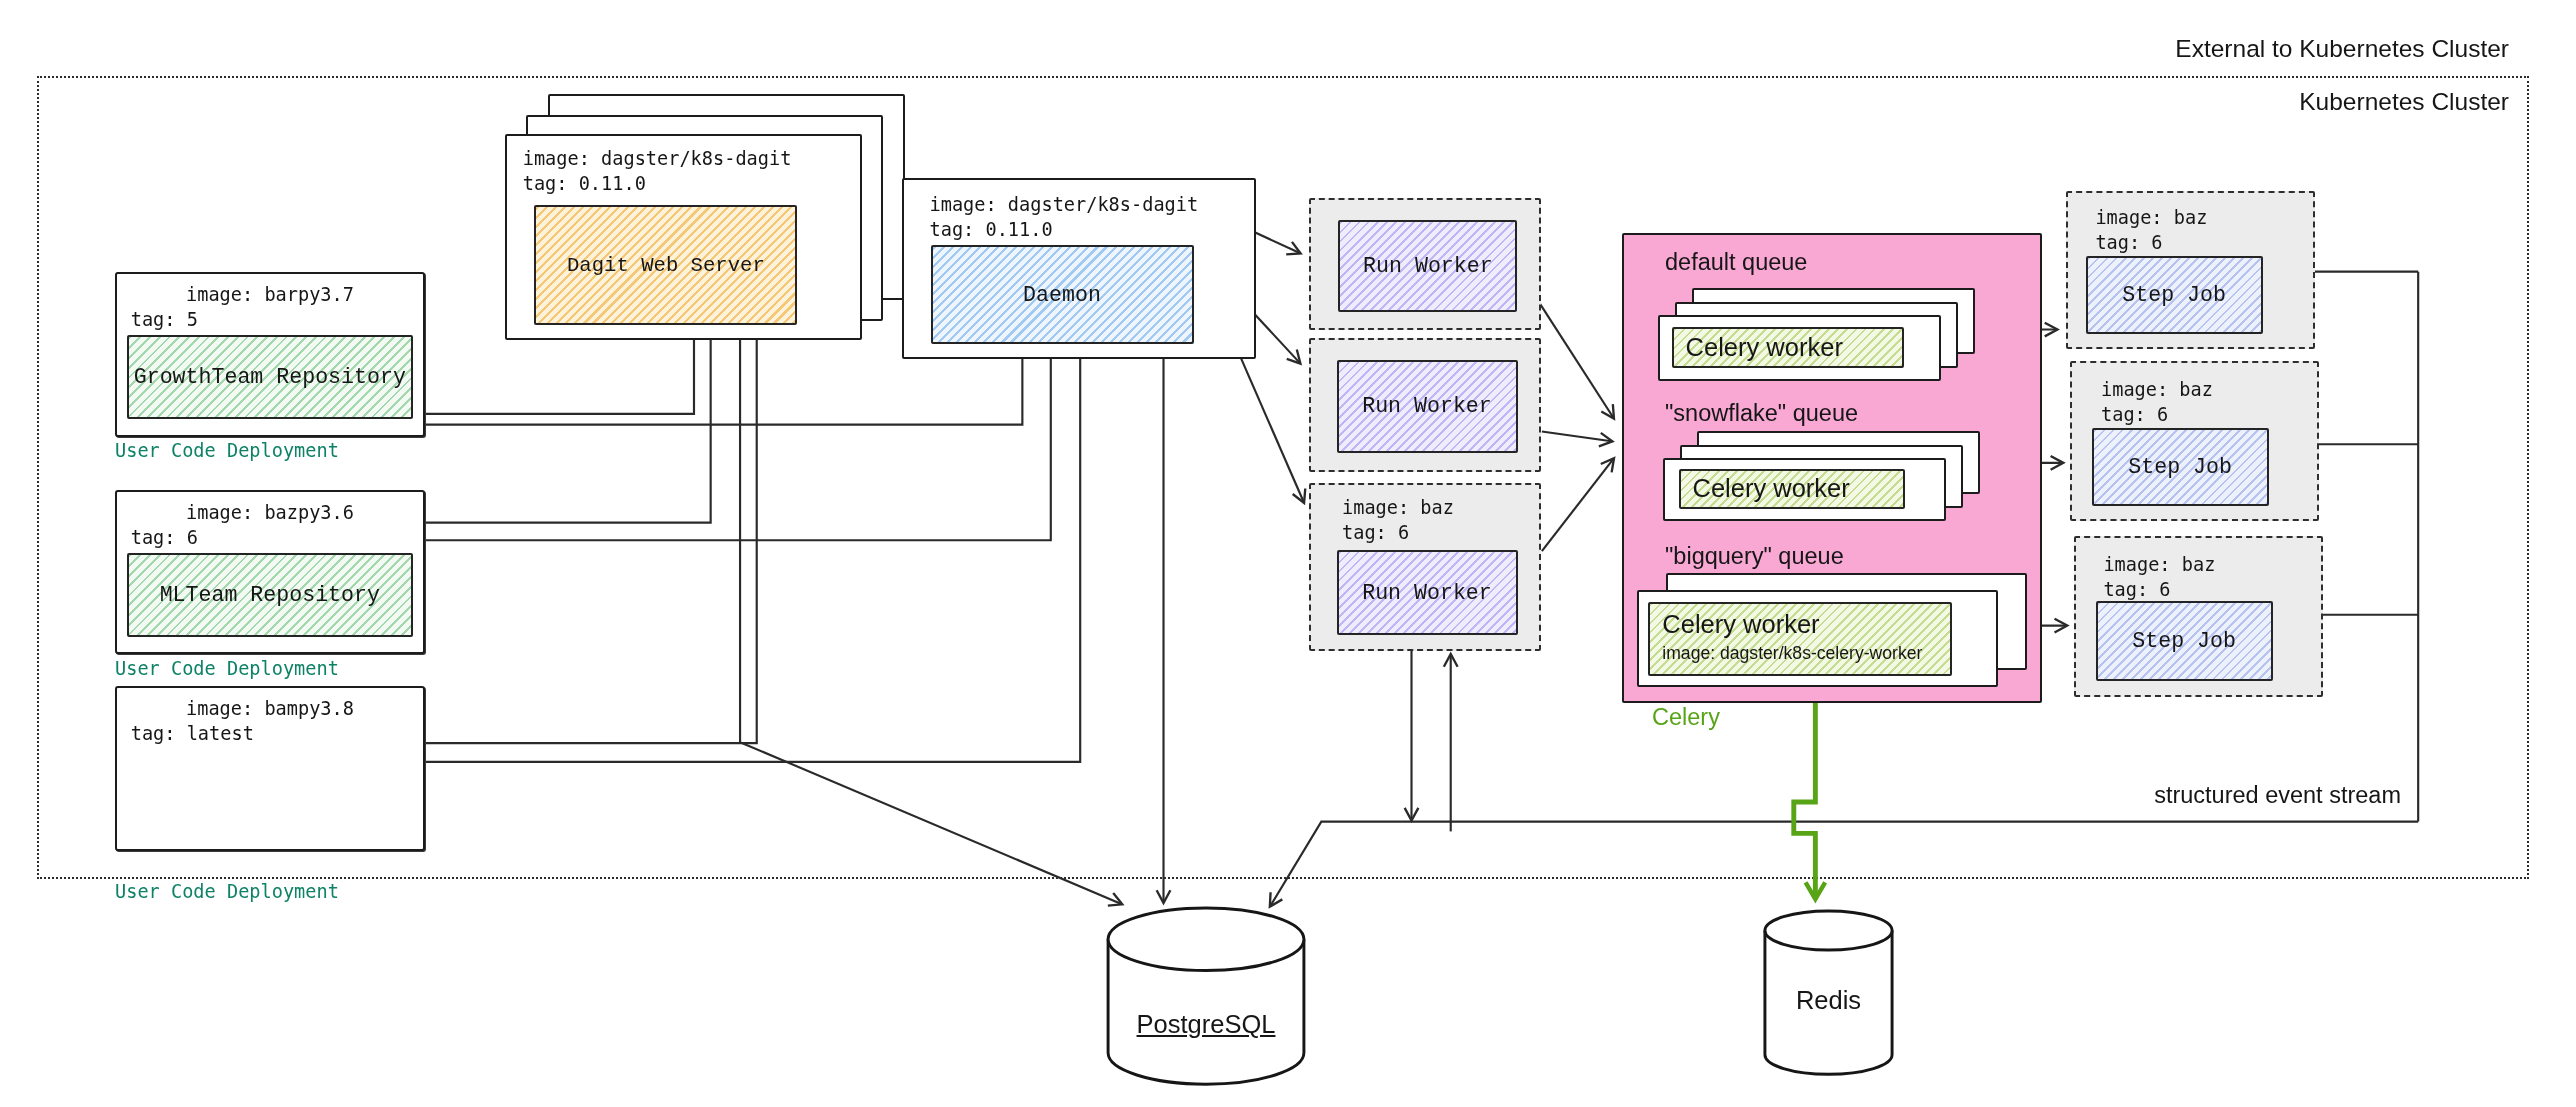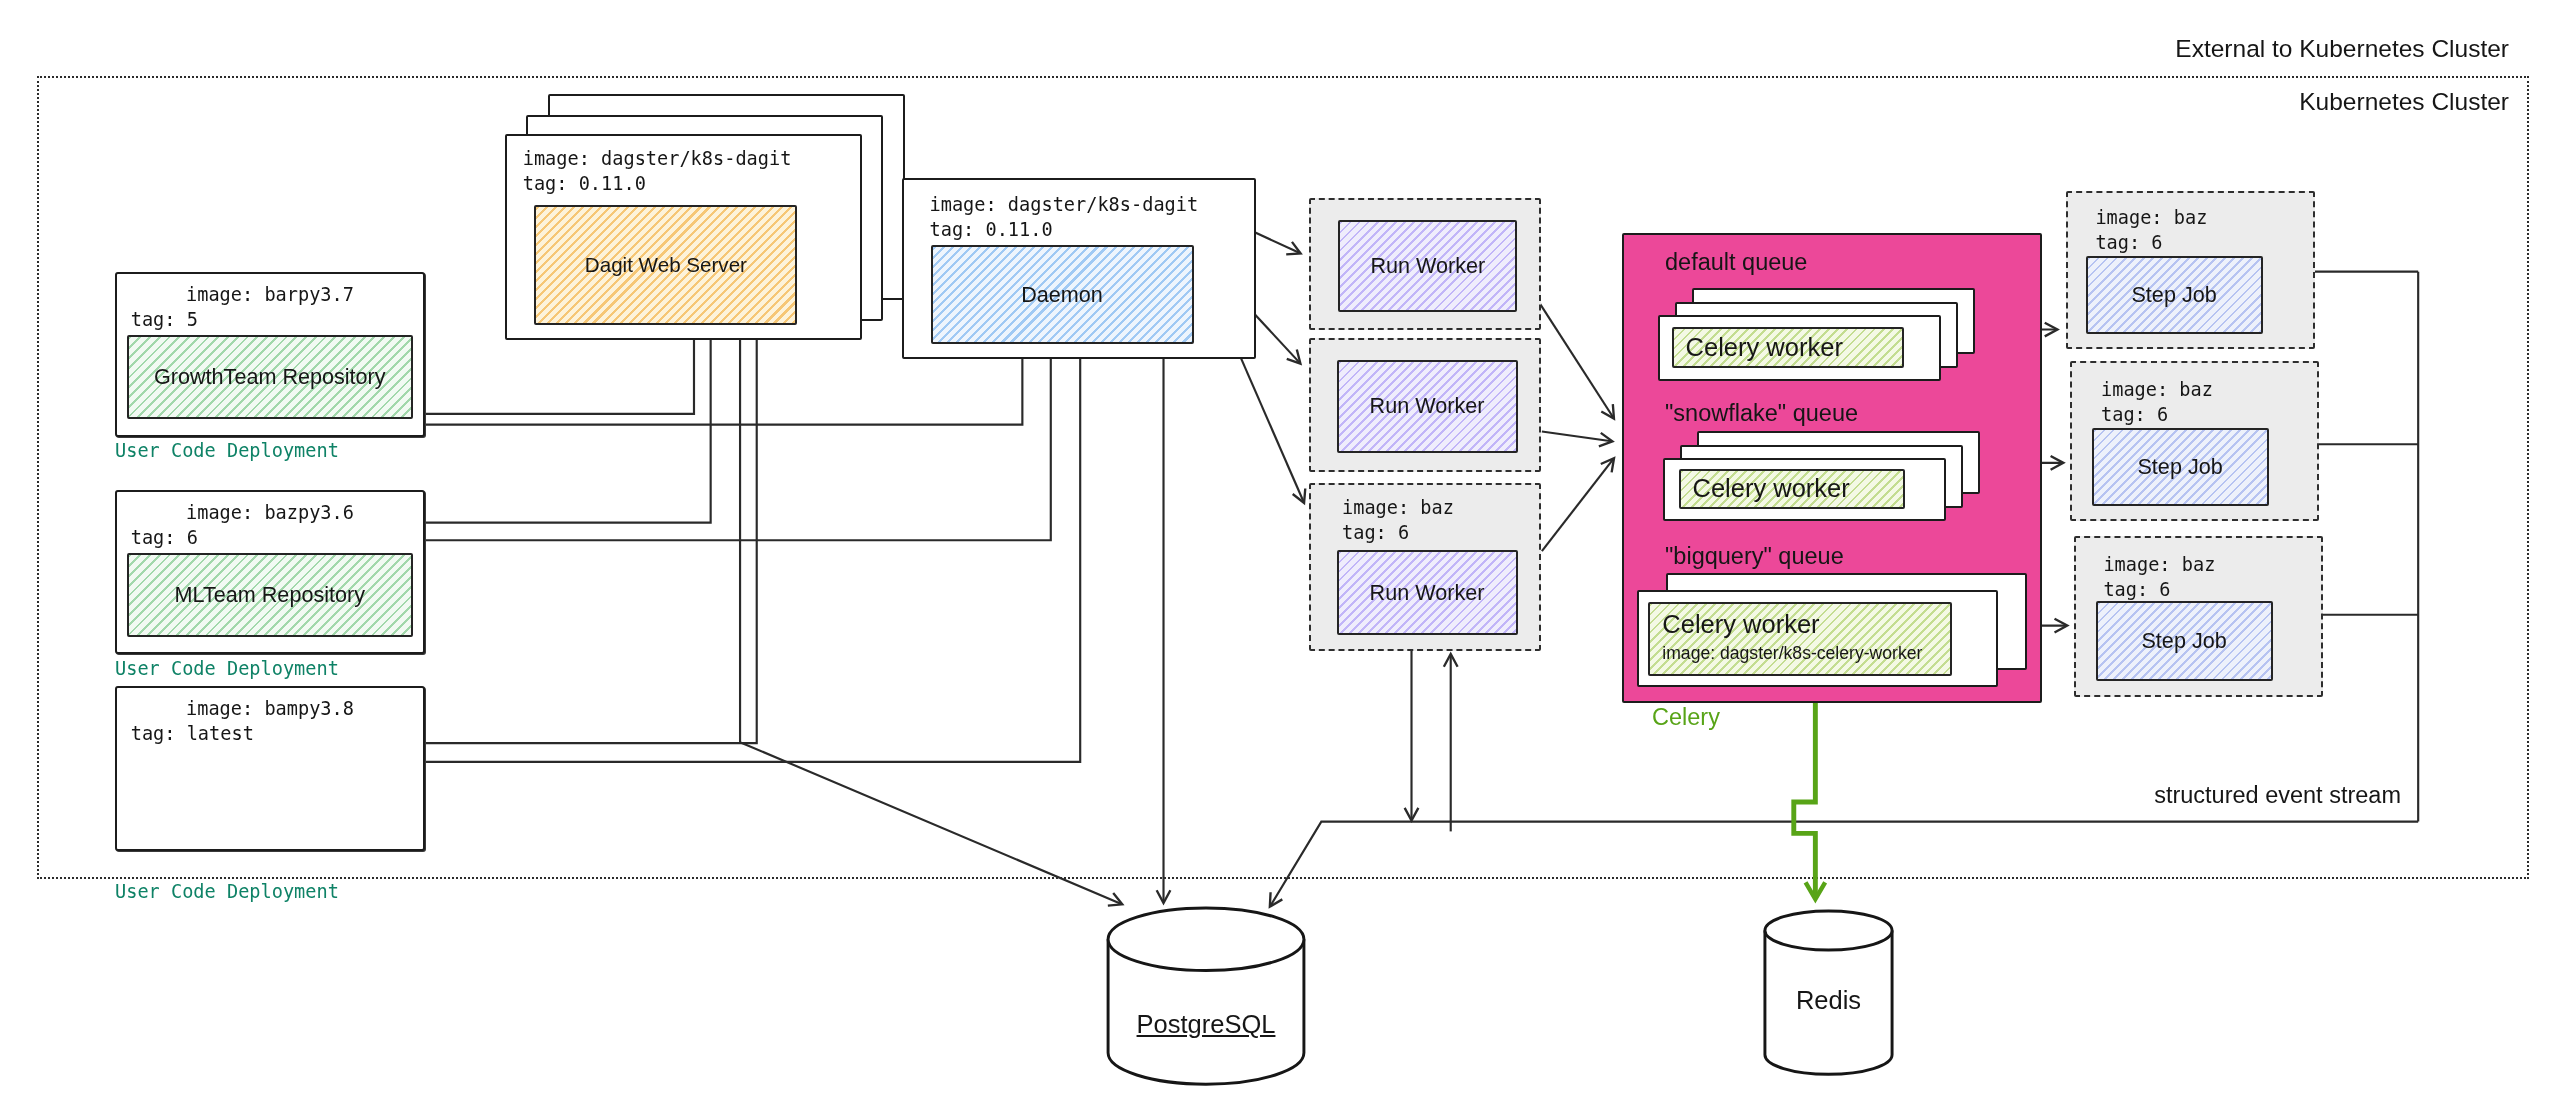"Dagit Web Server" .inner { font-family: Liberation Sans, sans-serif -> Liberation Mono, monospace }
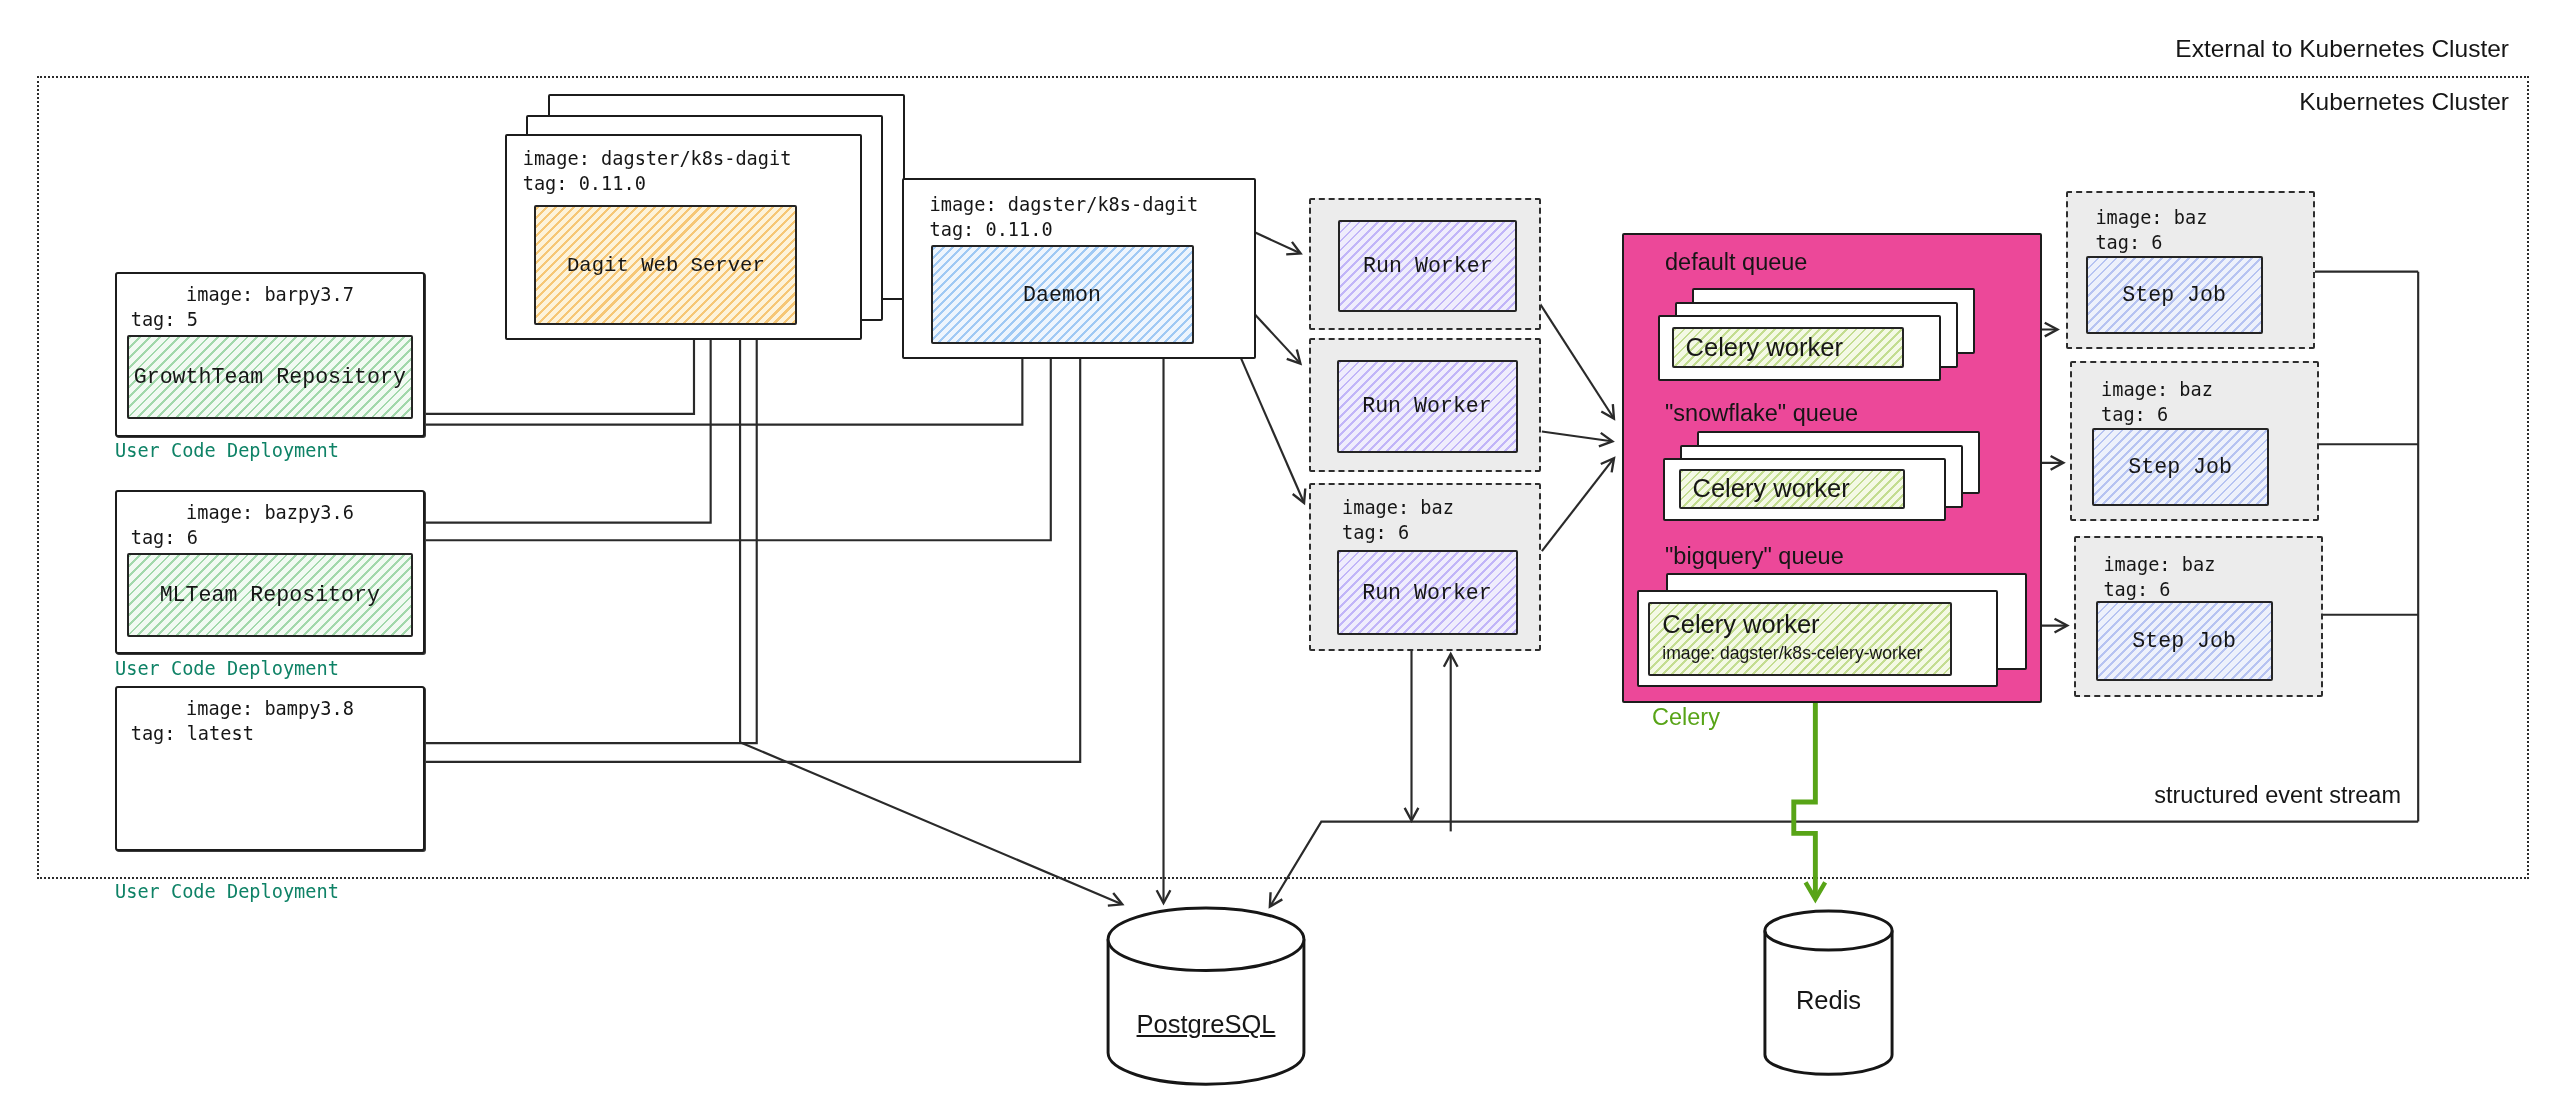"default queue" div.node { background: #ec4899 -> #f9a8d4 }
